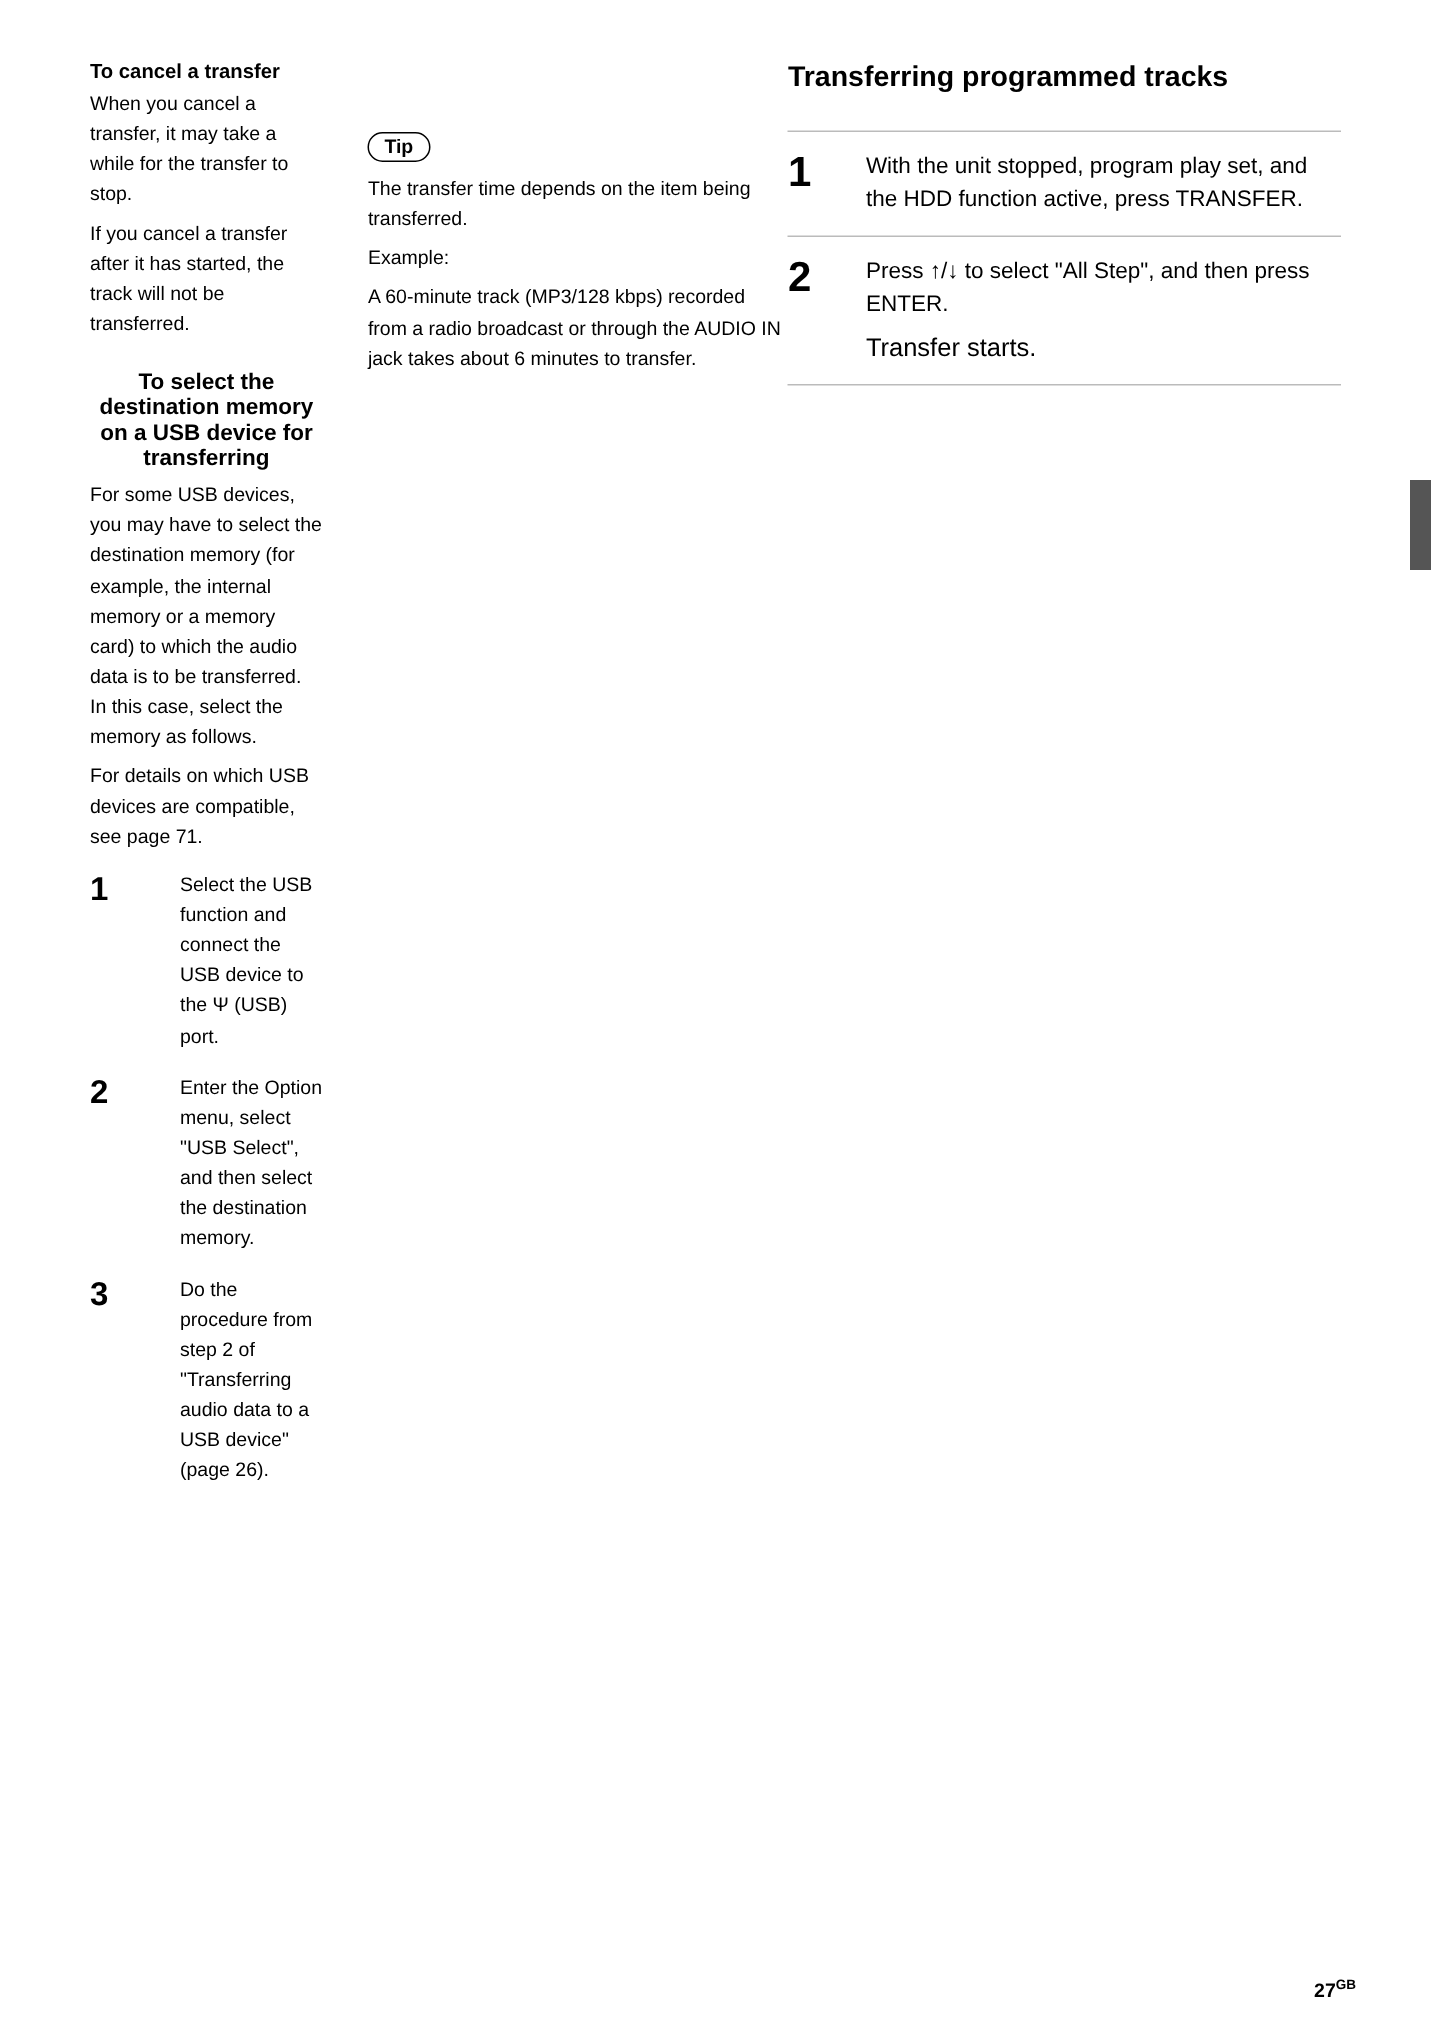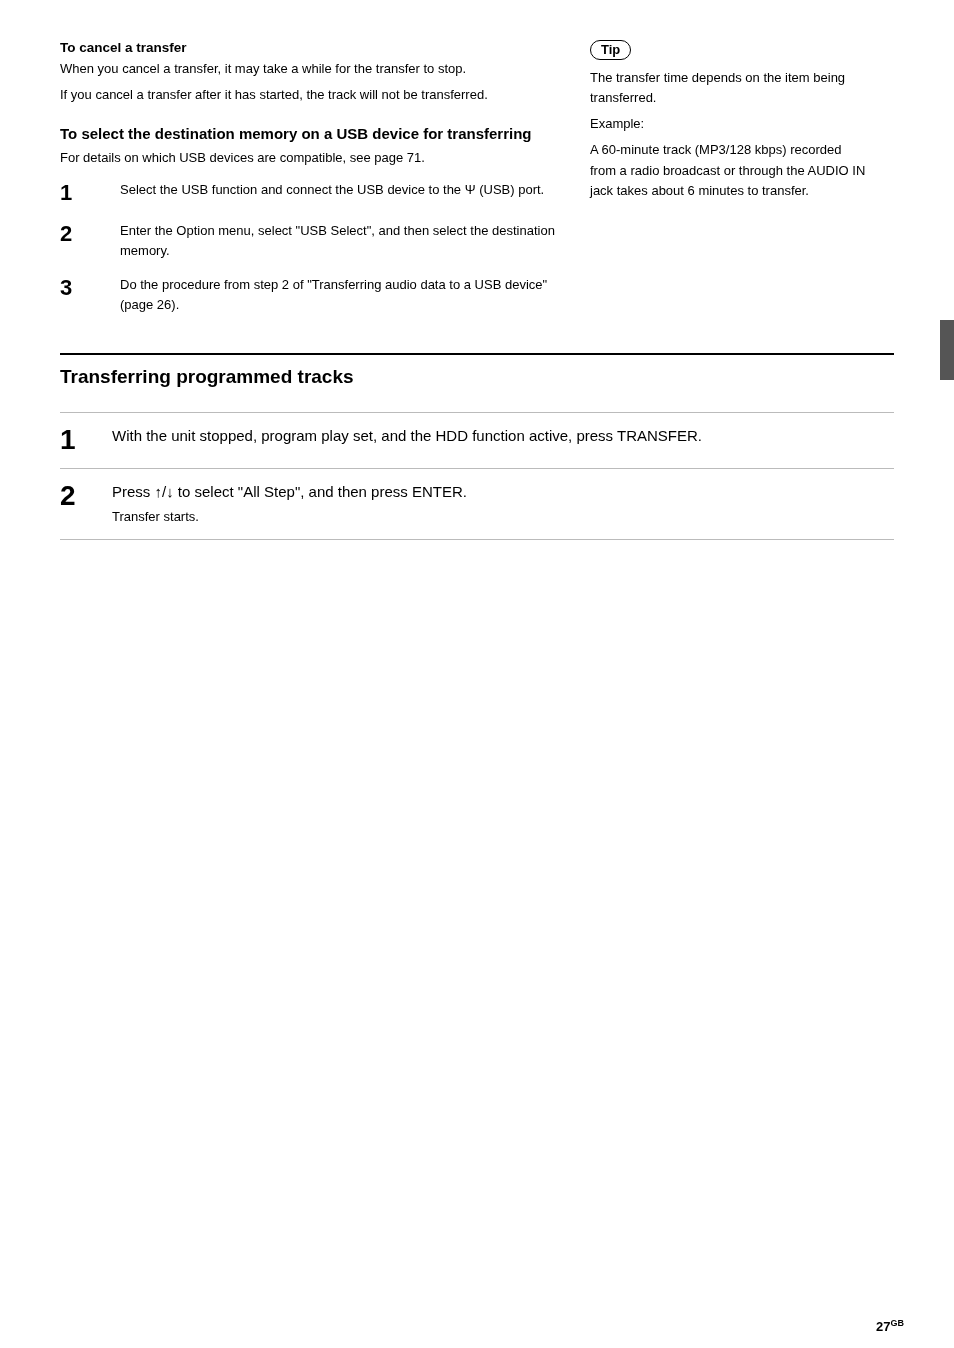"To cancel a transfer" .page { flex-direction: column -> row }
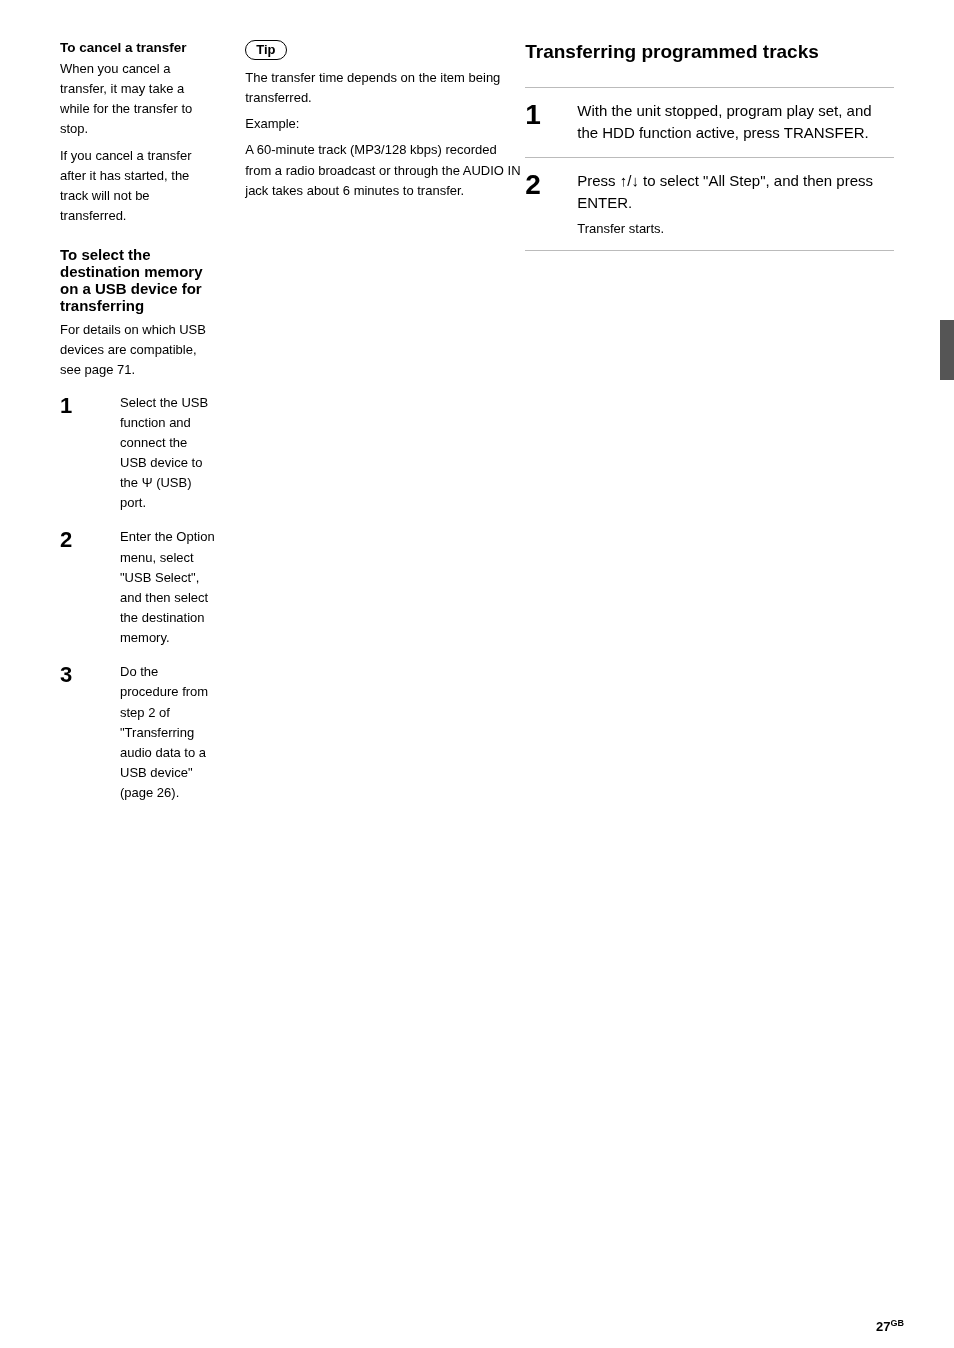"Tip" .tip-box { margin-top: none -> 48px }
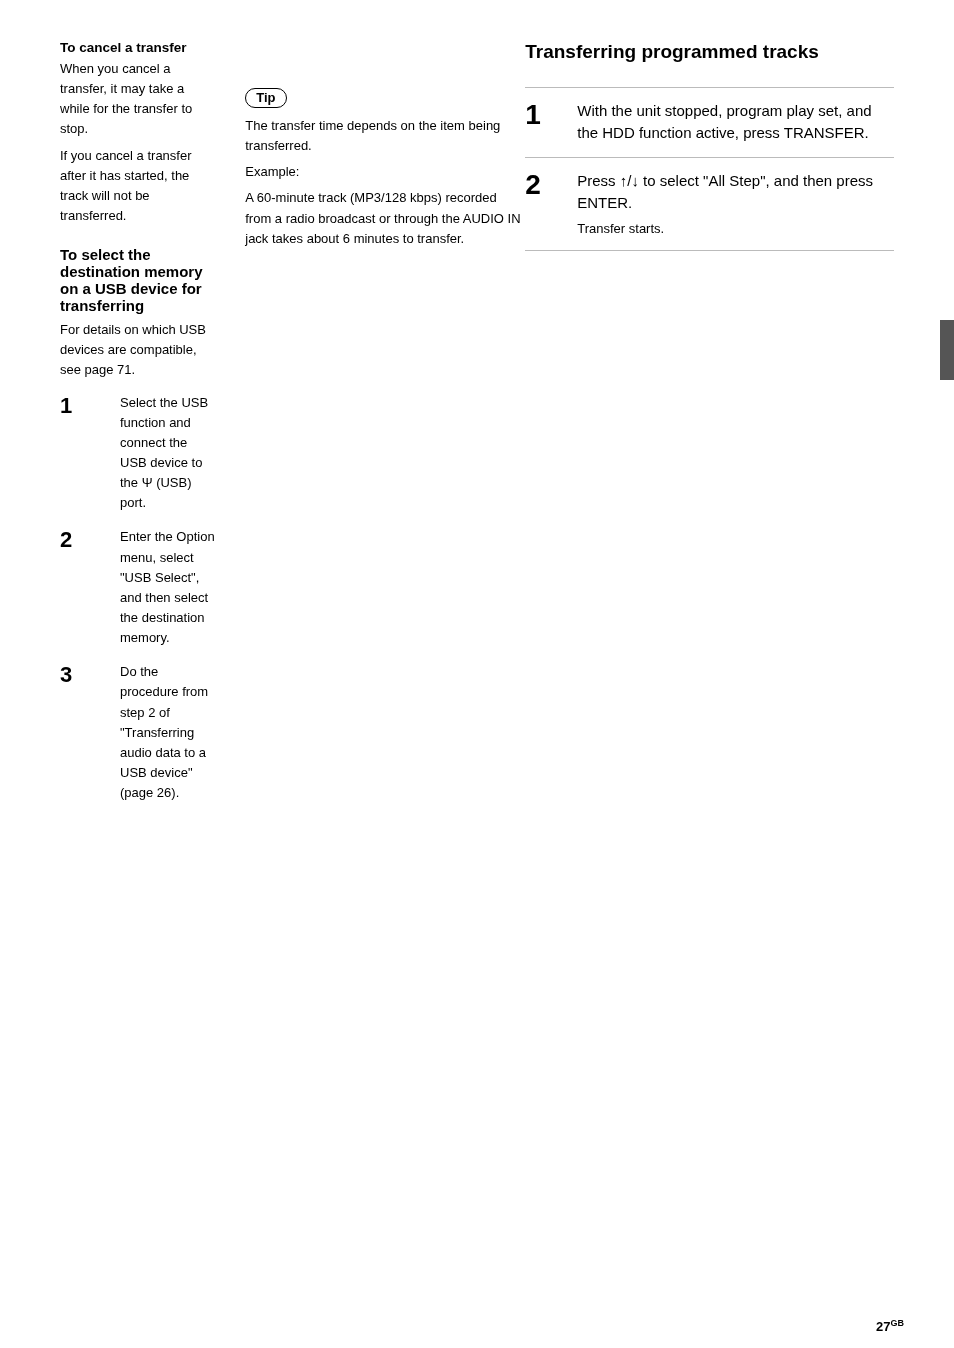"Transfer starts." div { font-size: 13px -> 17px }
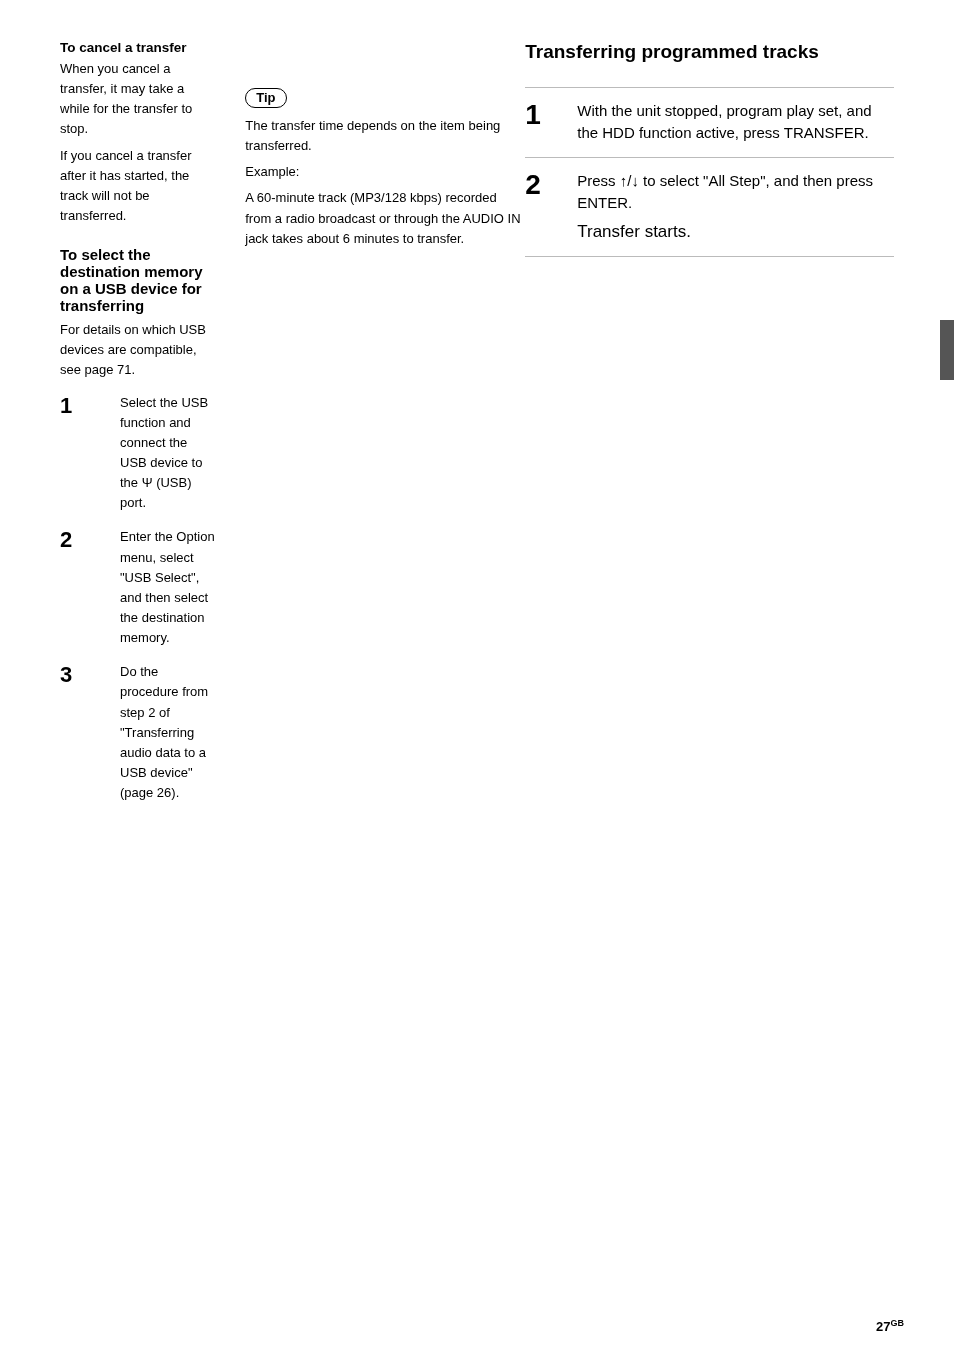"To select the destination memory" .bold-section-title { text-align: none -> center }
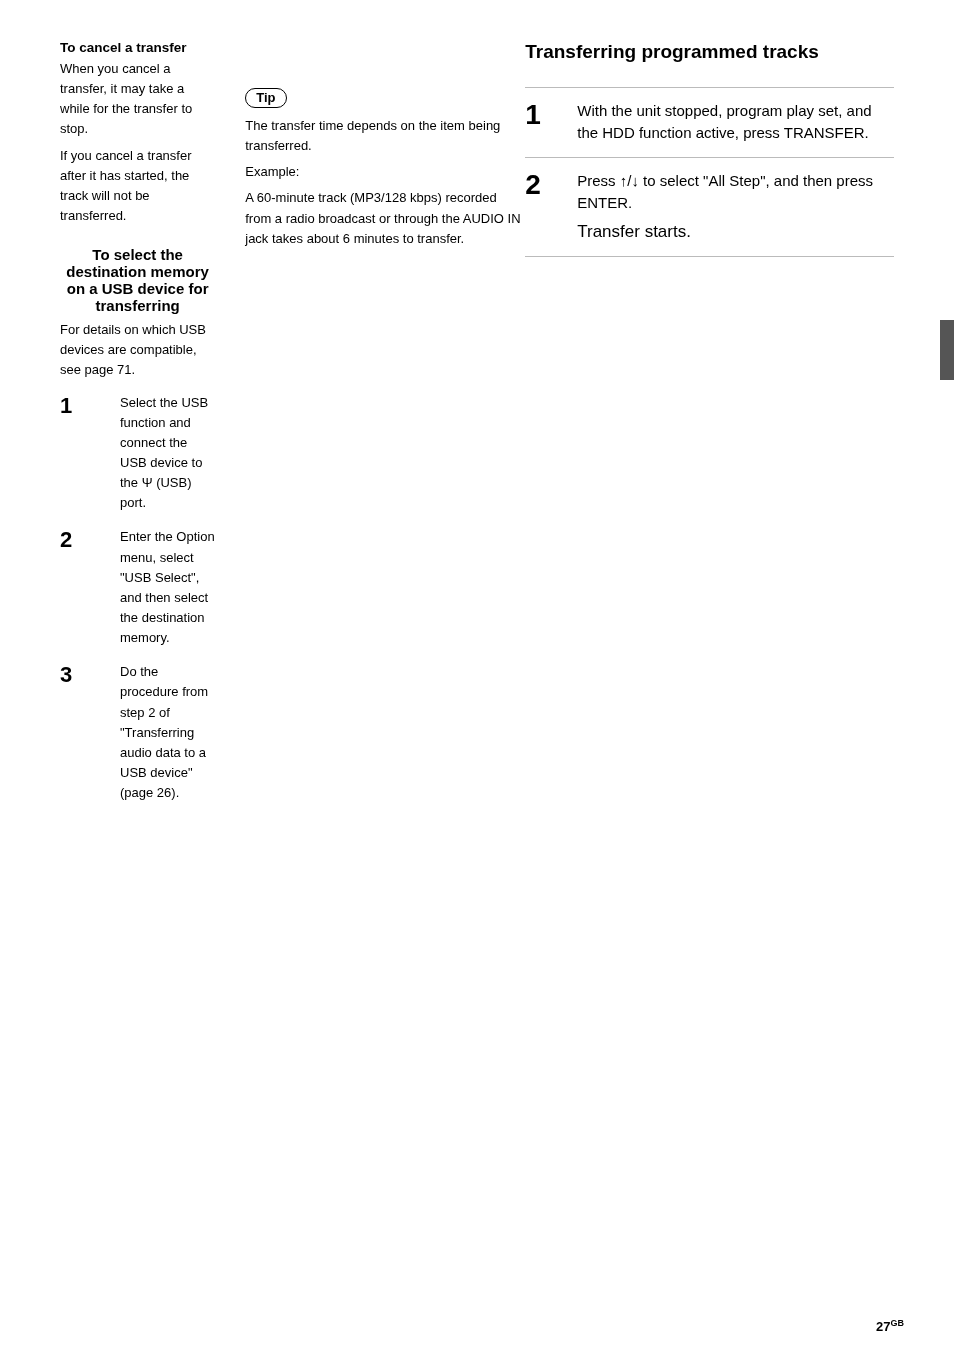"For some USB devices, you" p.body-text { html: none -> <p>For some USB devices, you may have to select the destination memory (for example, the internal memory or a memory card) to which the audio data is to be transferred. In this case, select the memory as follows.</p> }
